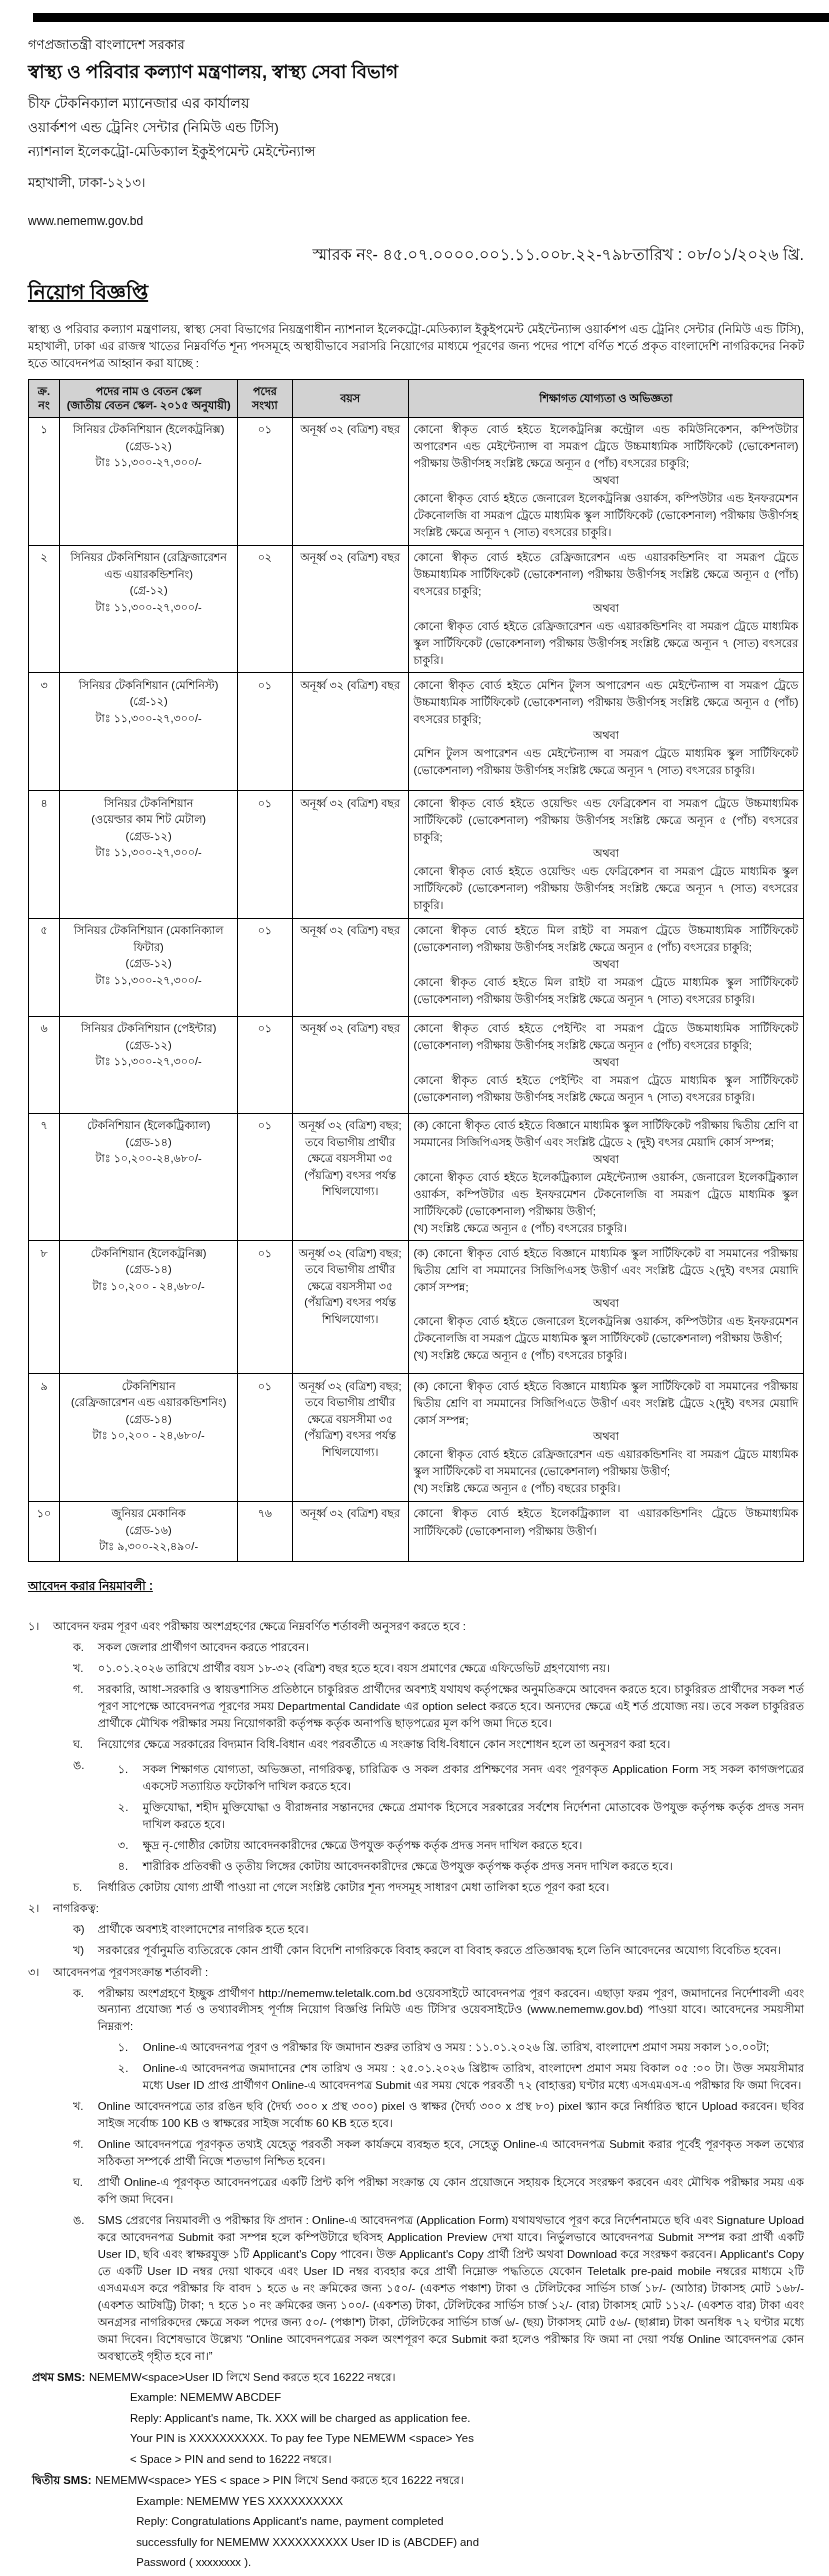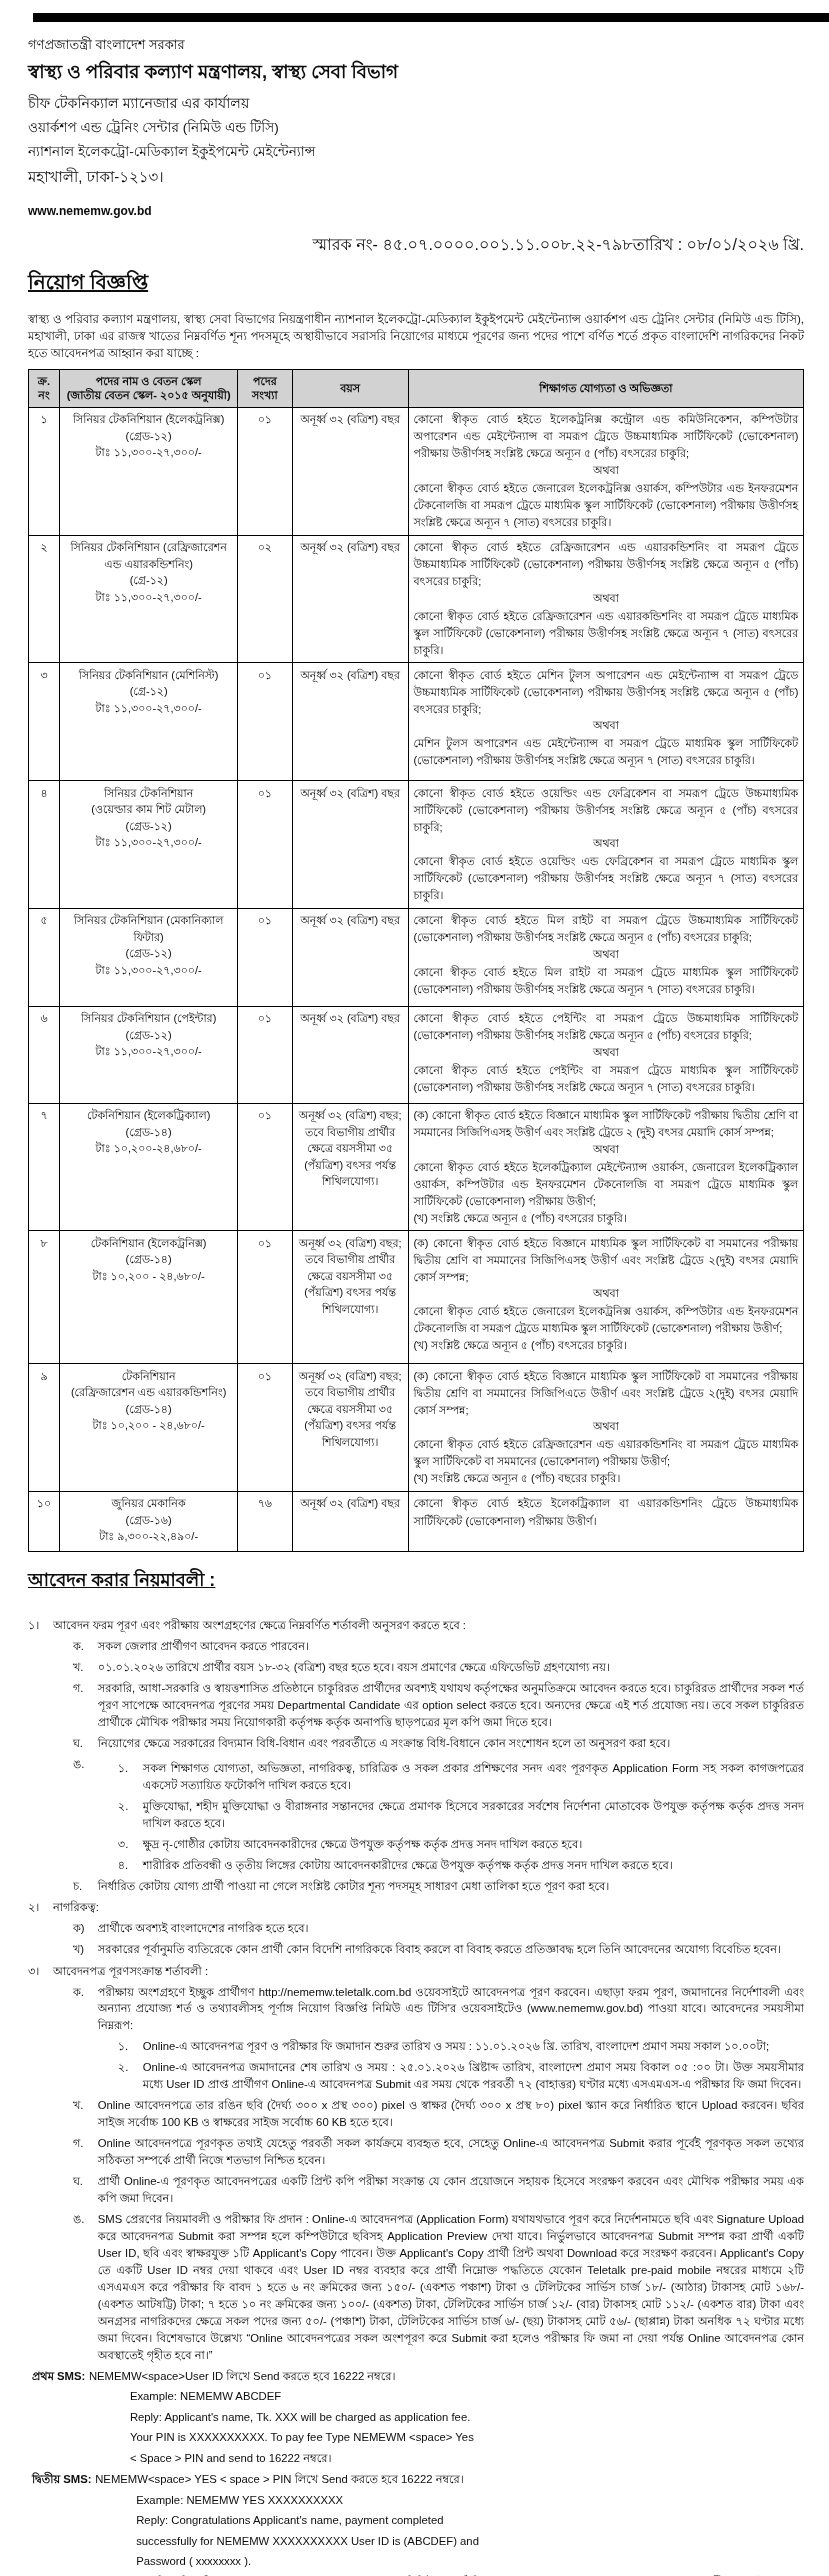"মহাখালী, ঢাকা-১২১৩।" .hdr-addr { font-size: 15px -> 13px; margin-top: 1px -> 9px }
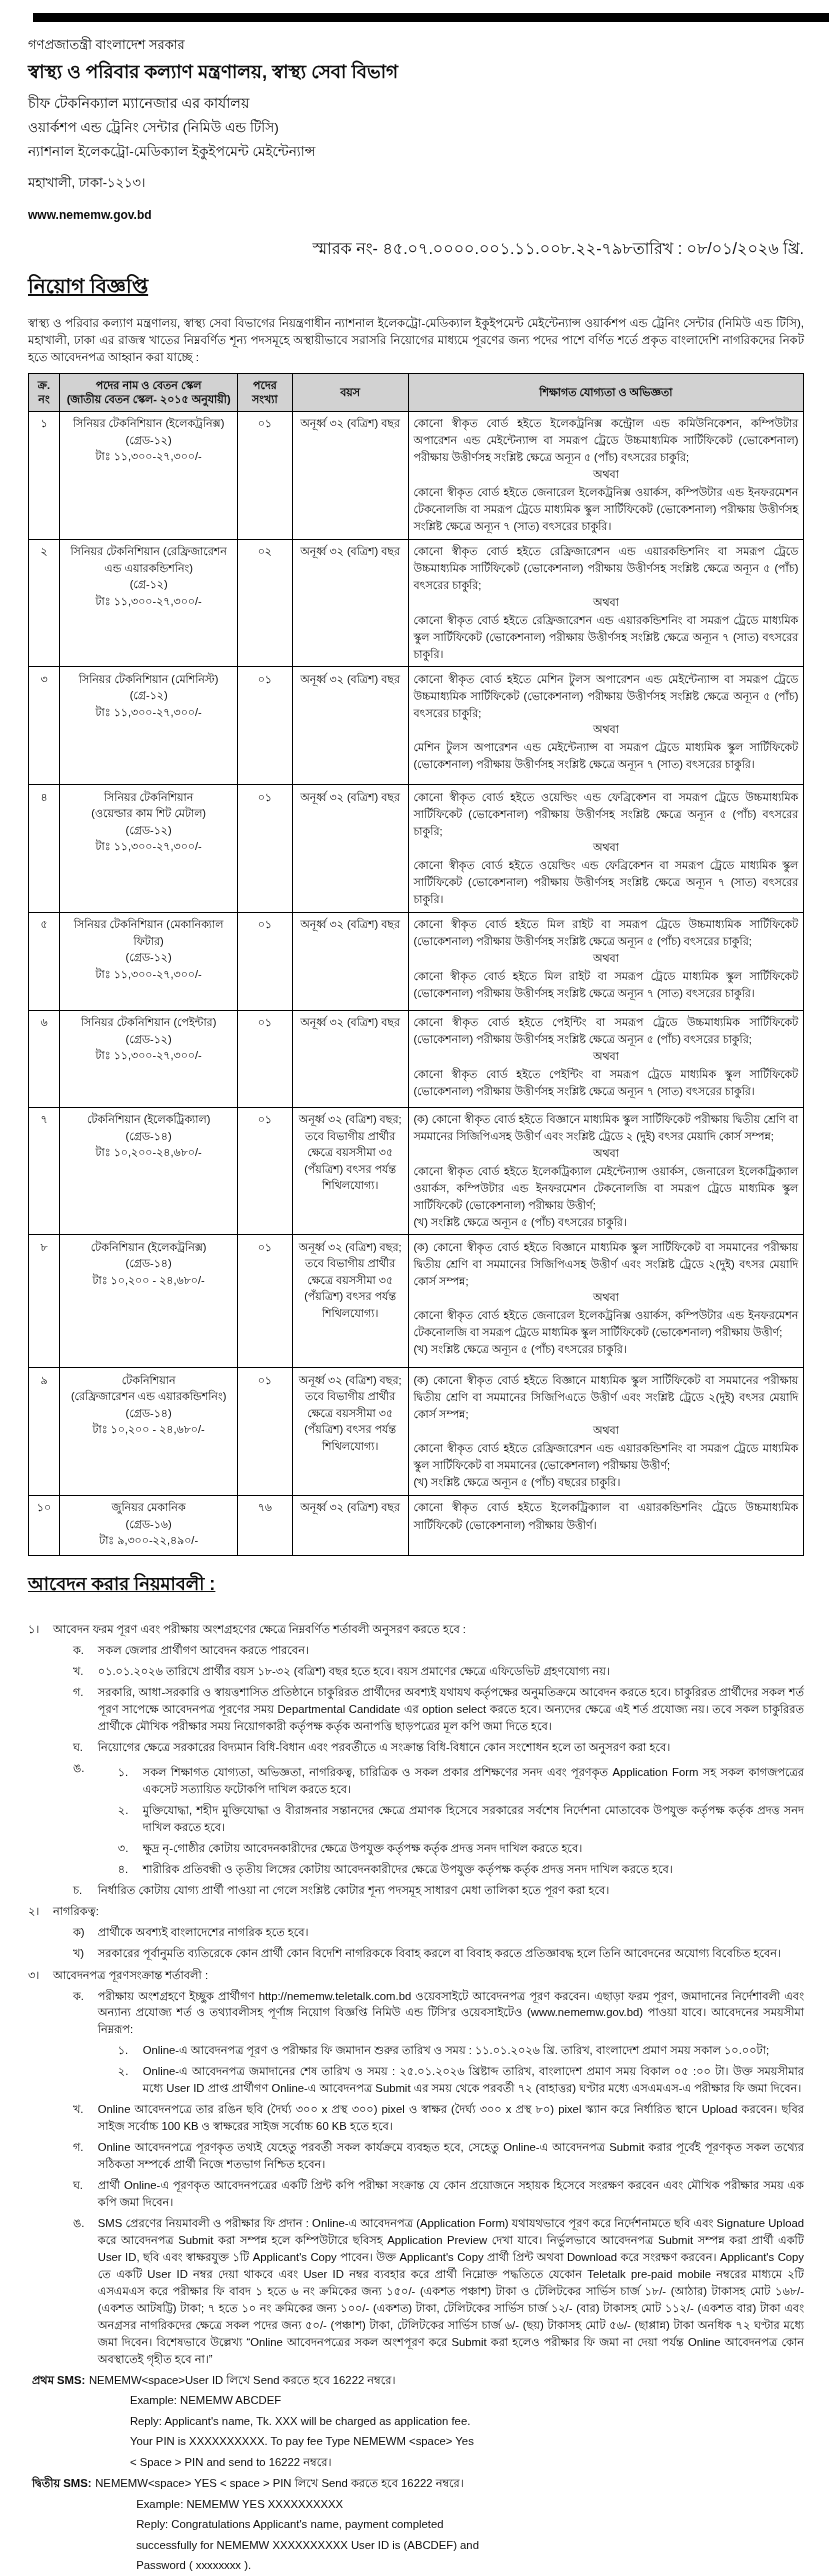"www.nememw.gov.bd" .hdr-web { font-weight: bold -> normal; margin-top: 14px -> 20px }
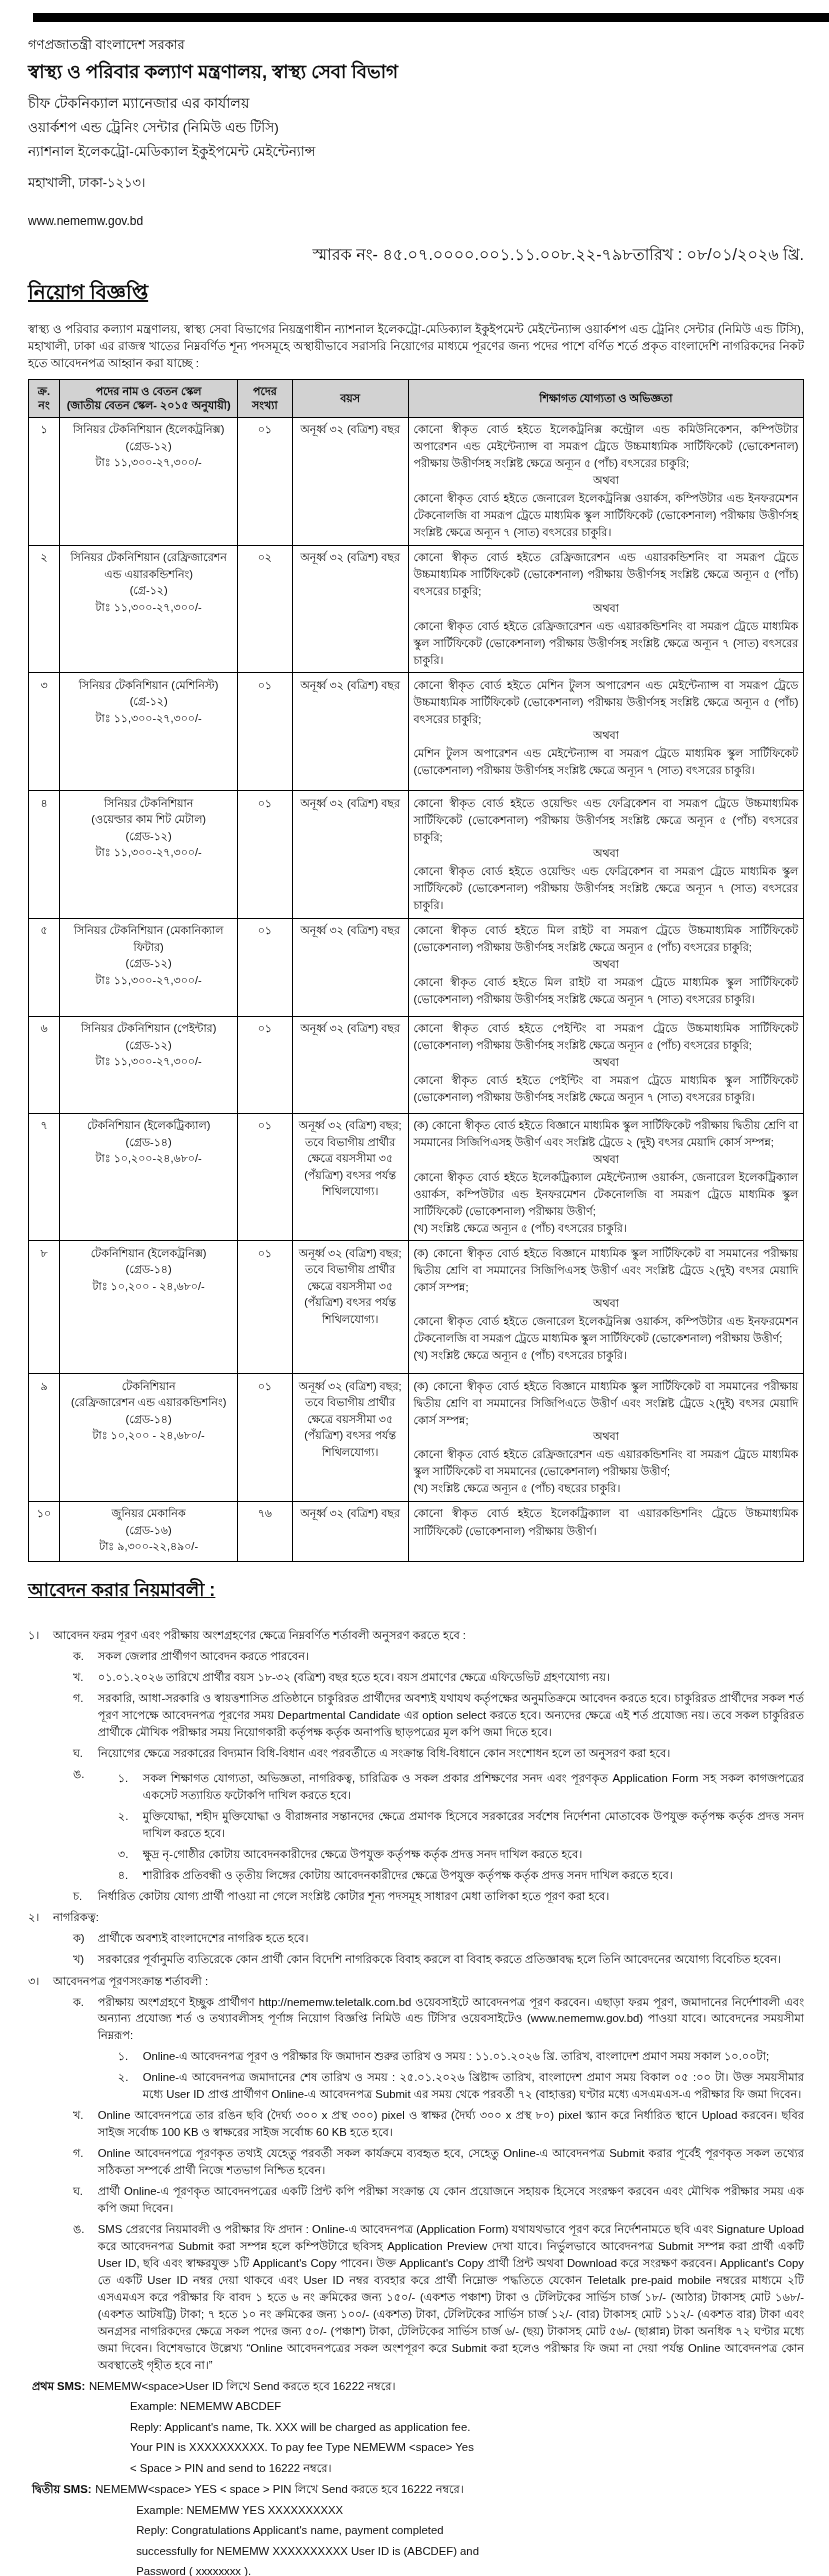"আবেদন করার নিয়মাবলী :" .rules-title { font-size: 18px -> 12px }
